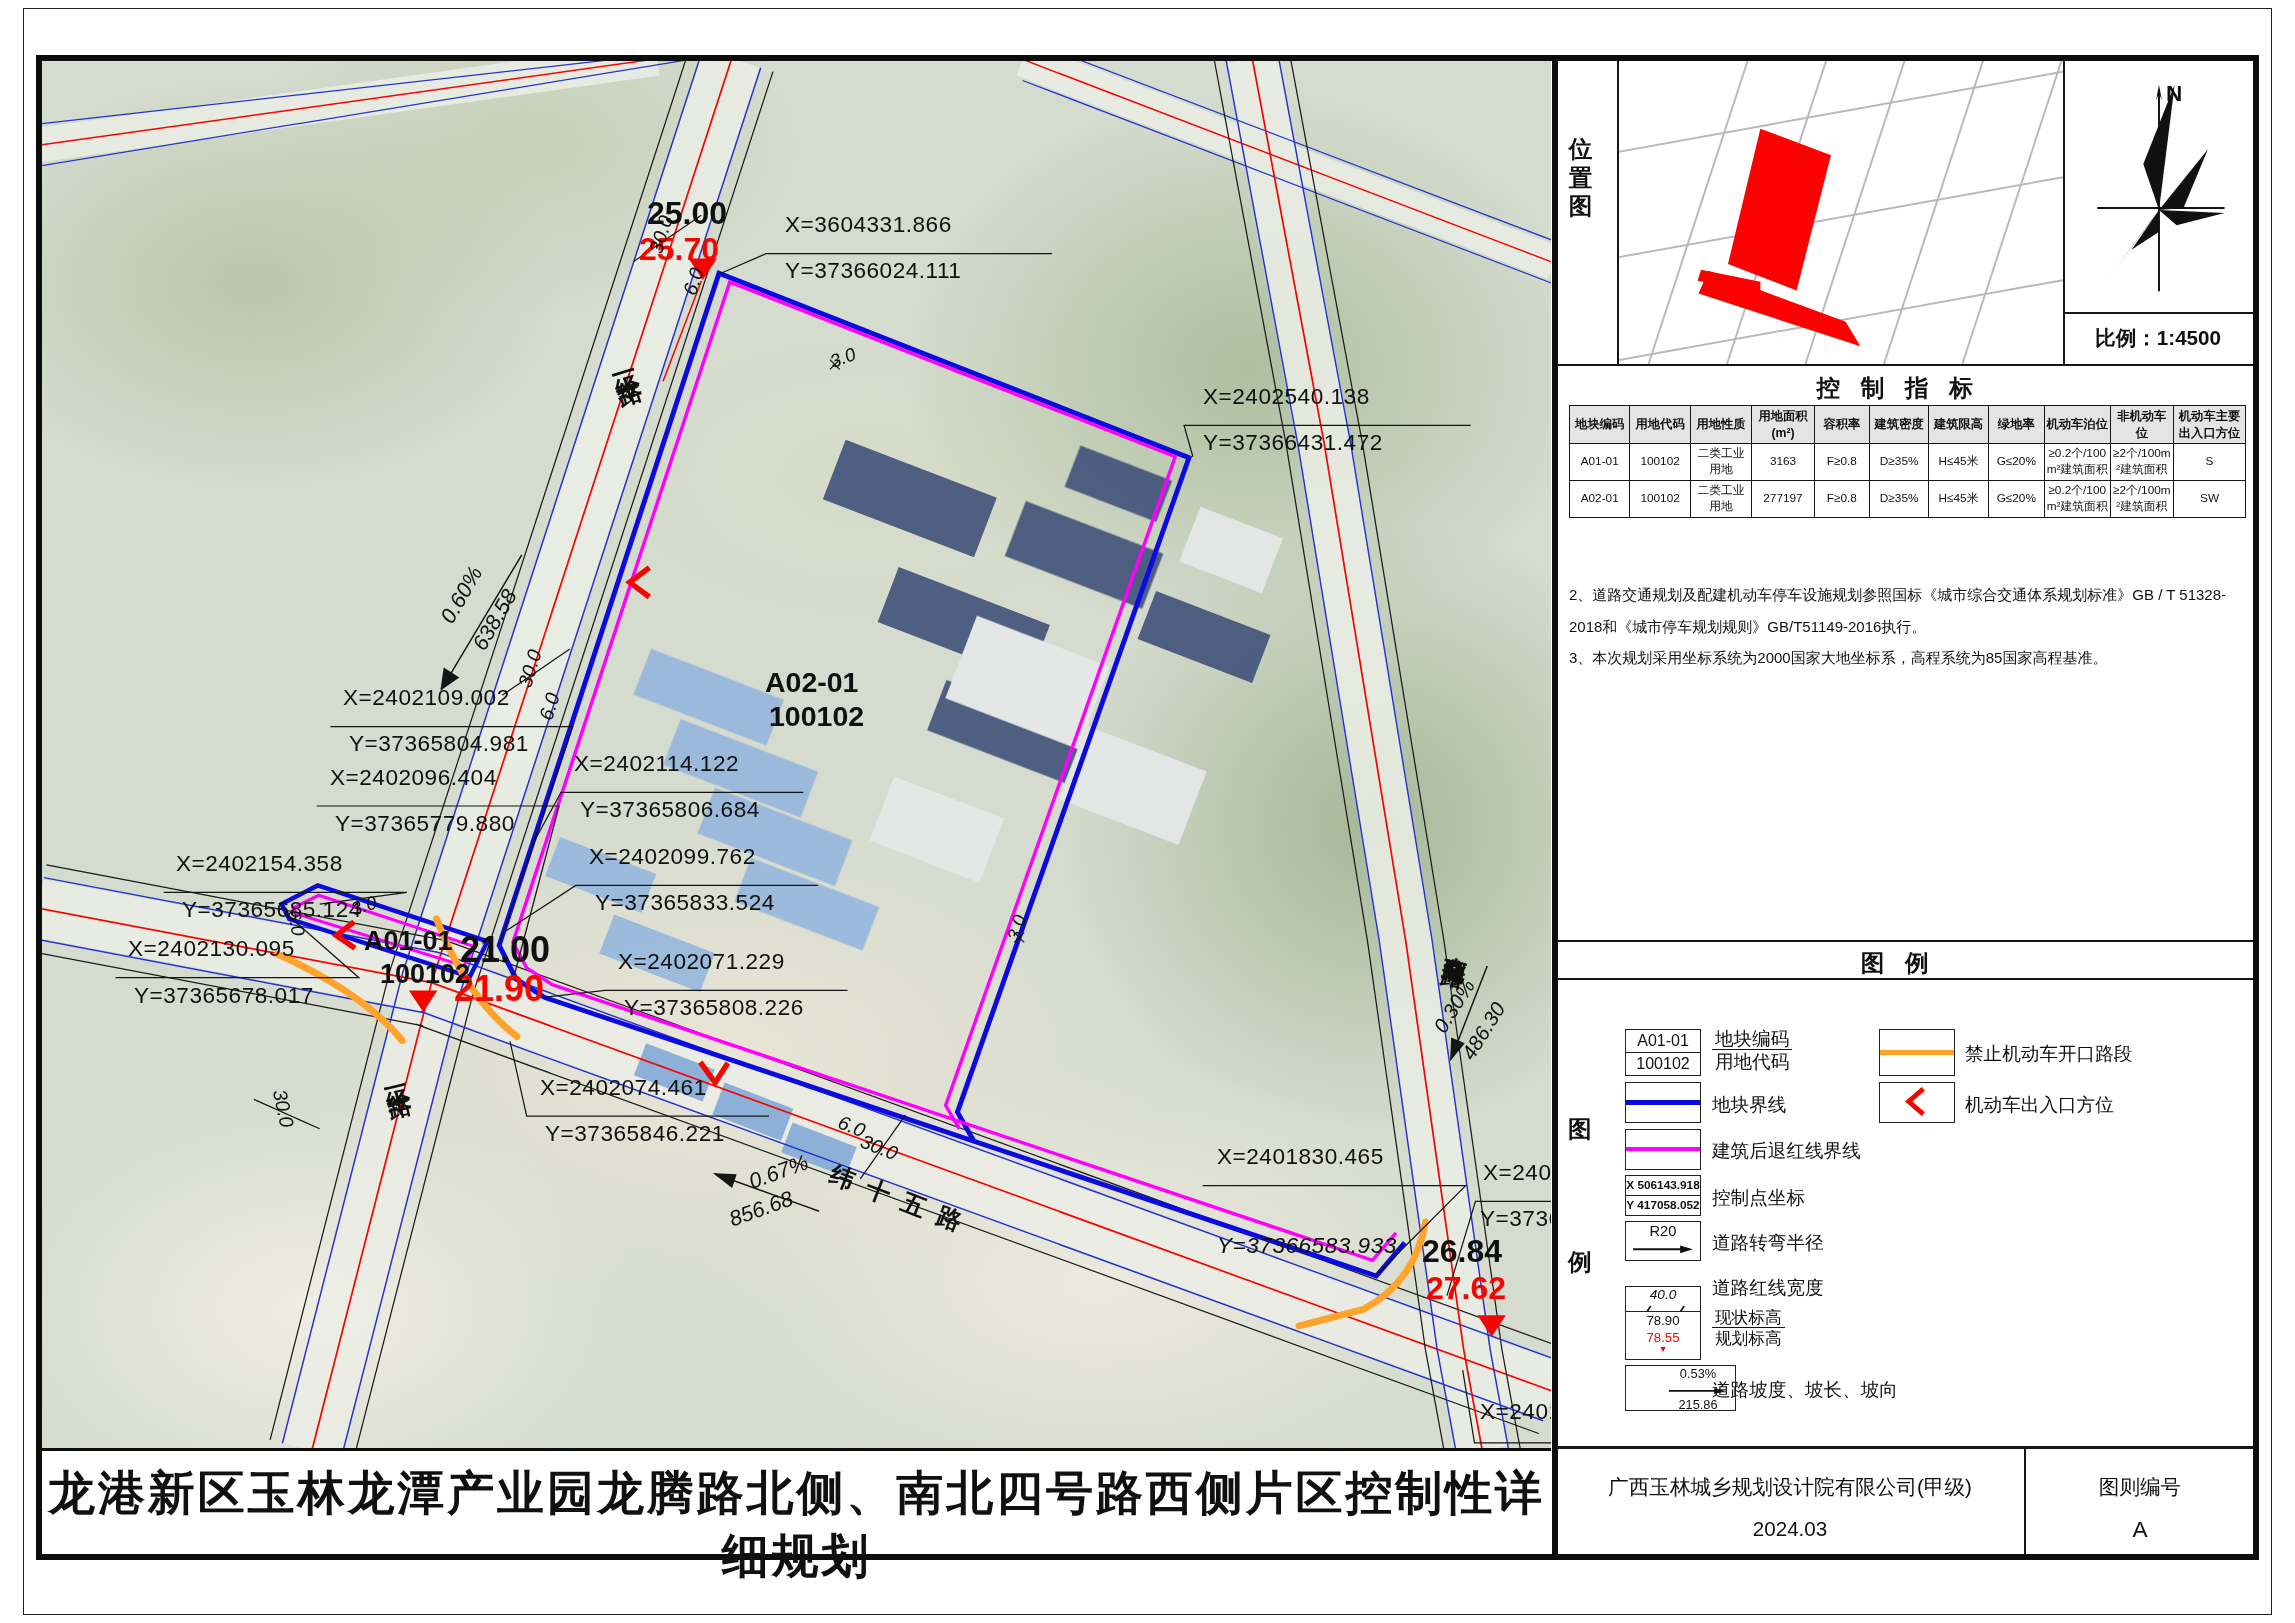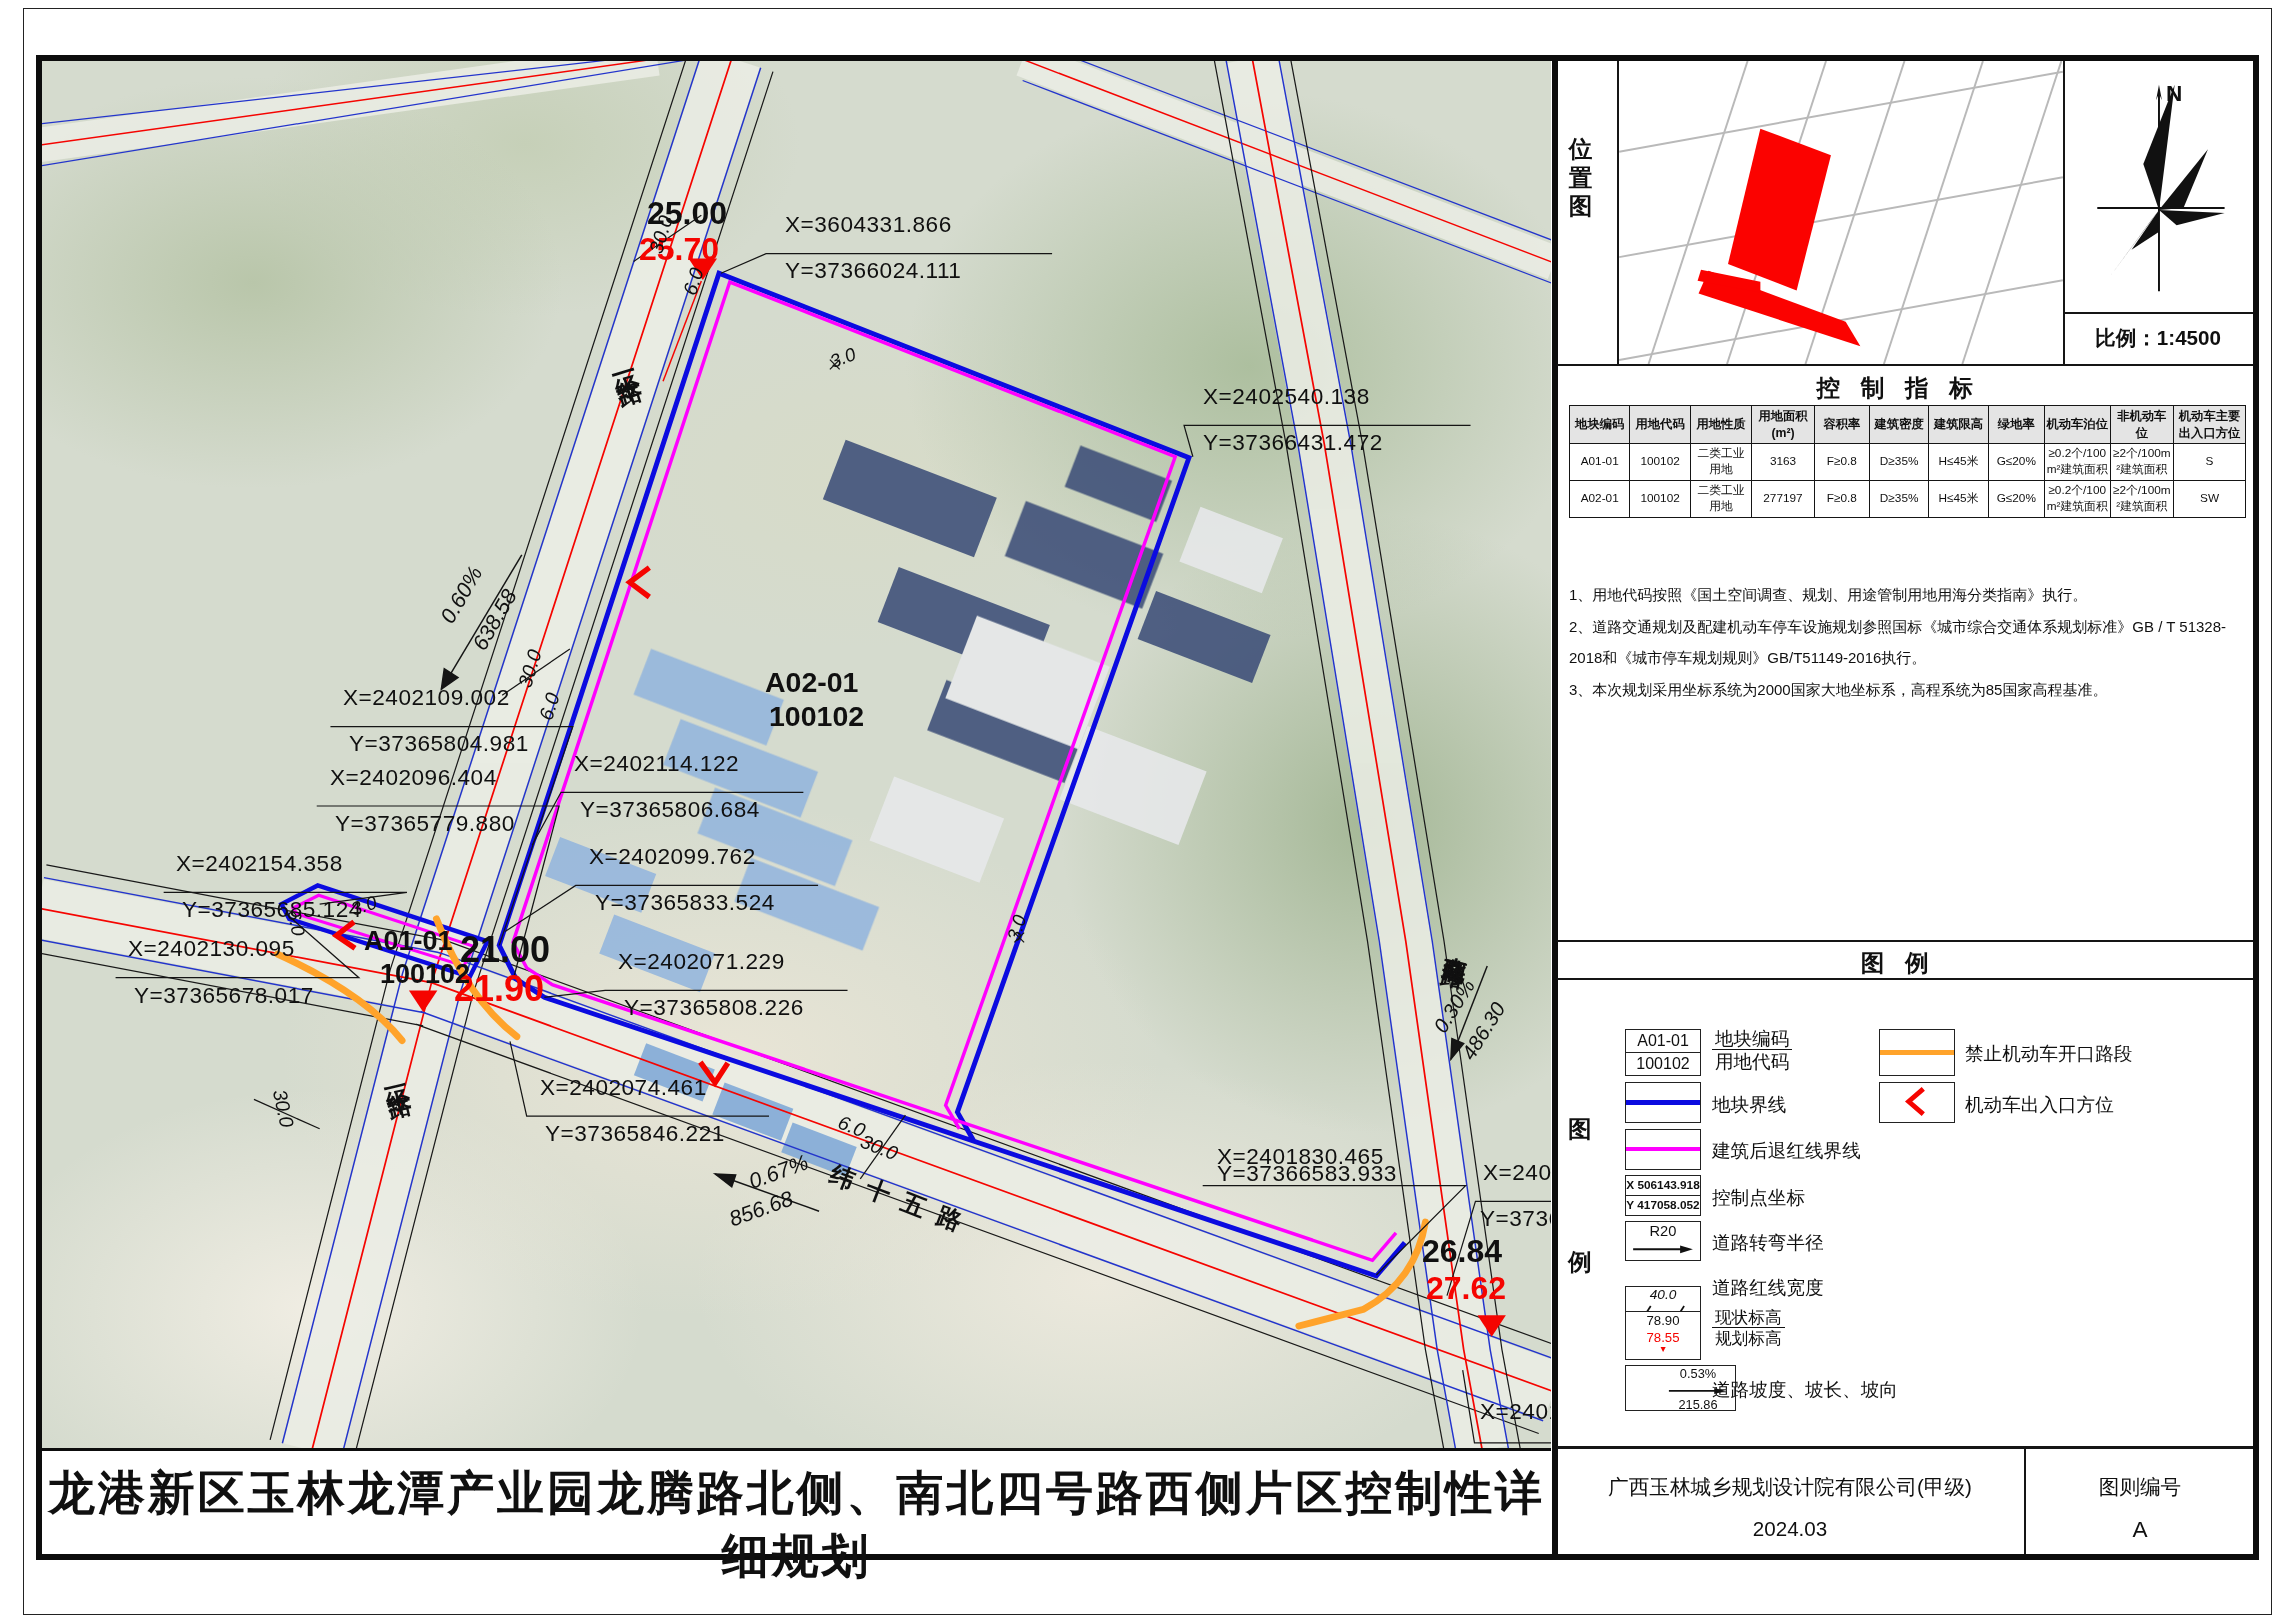"1、用地代码按照《国土空间调查、规划、用途管制用地用海分类指南》执行。" div { html: <div>1、用地代码按照《国土空间调查、规划、用途管制用地用海分类指南》执行。</div> -> none }
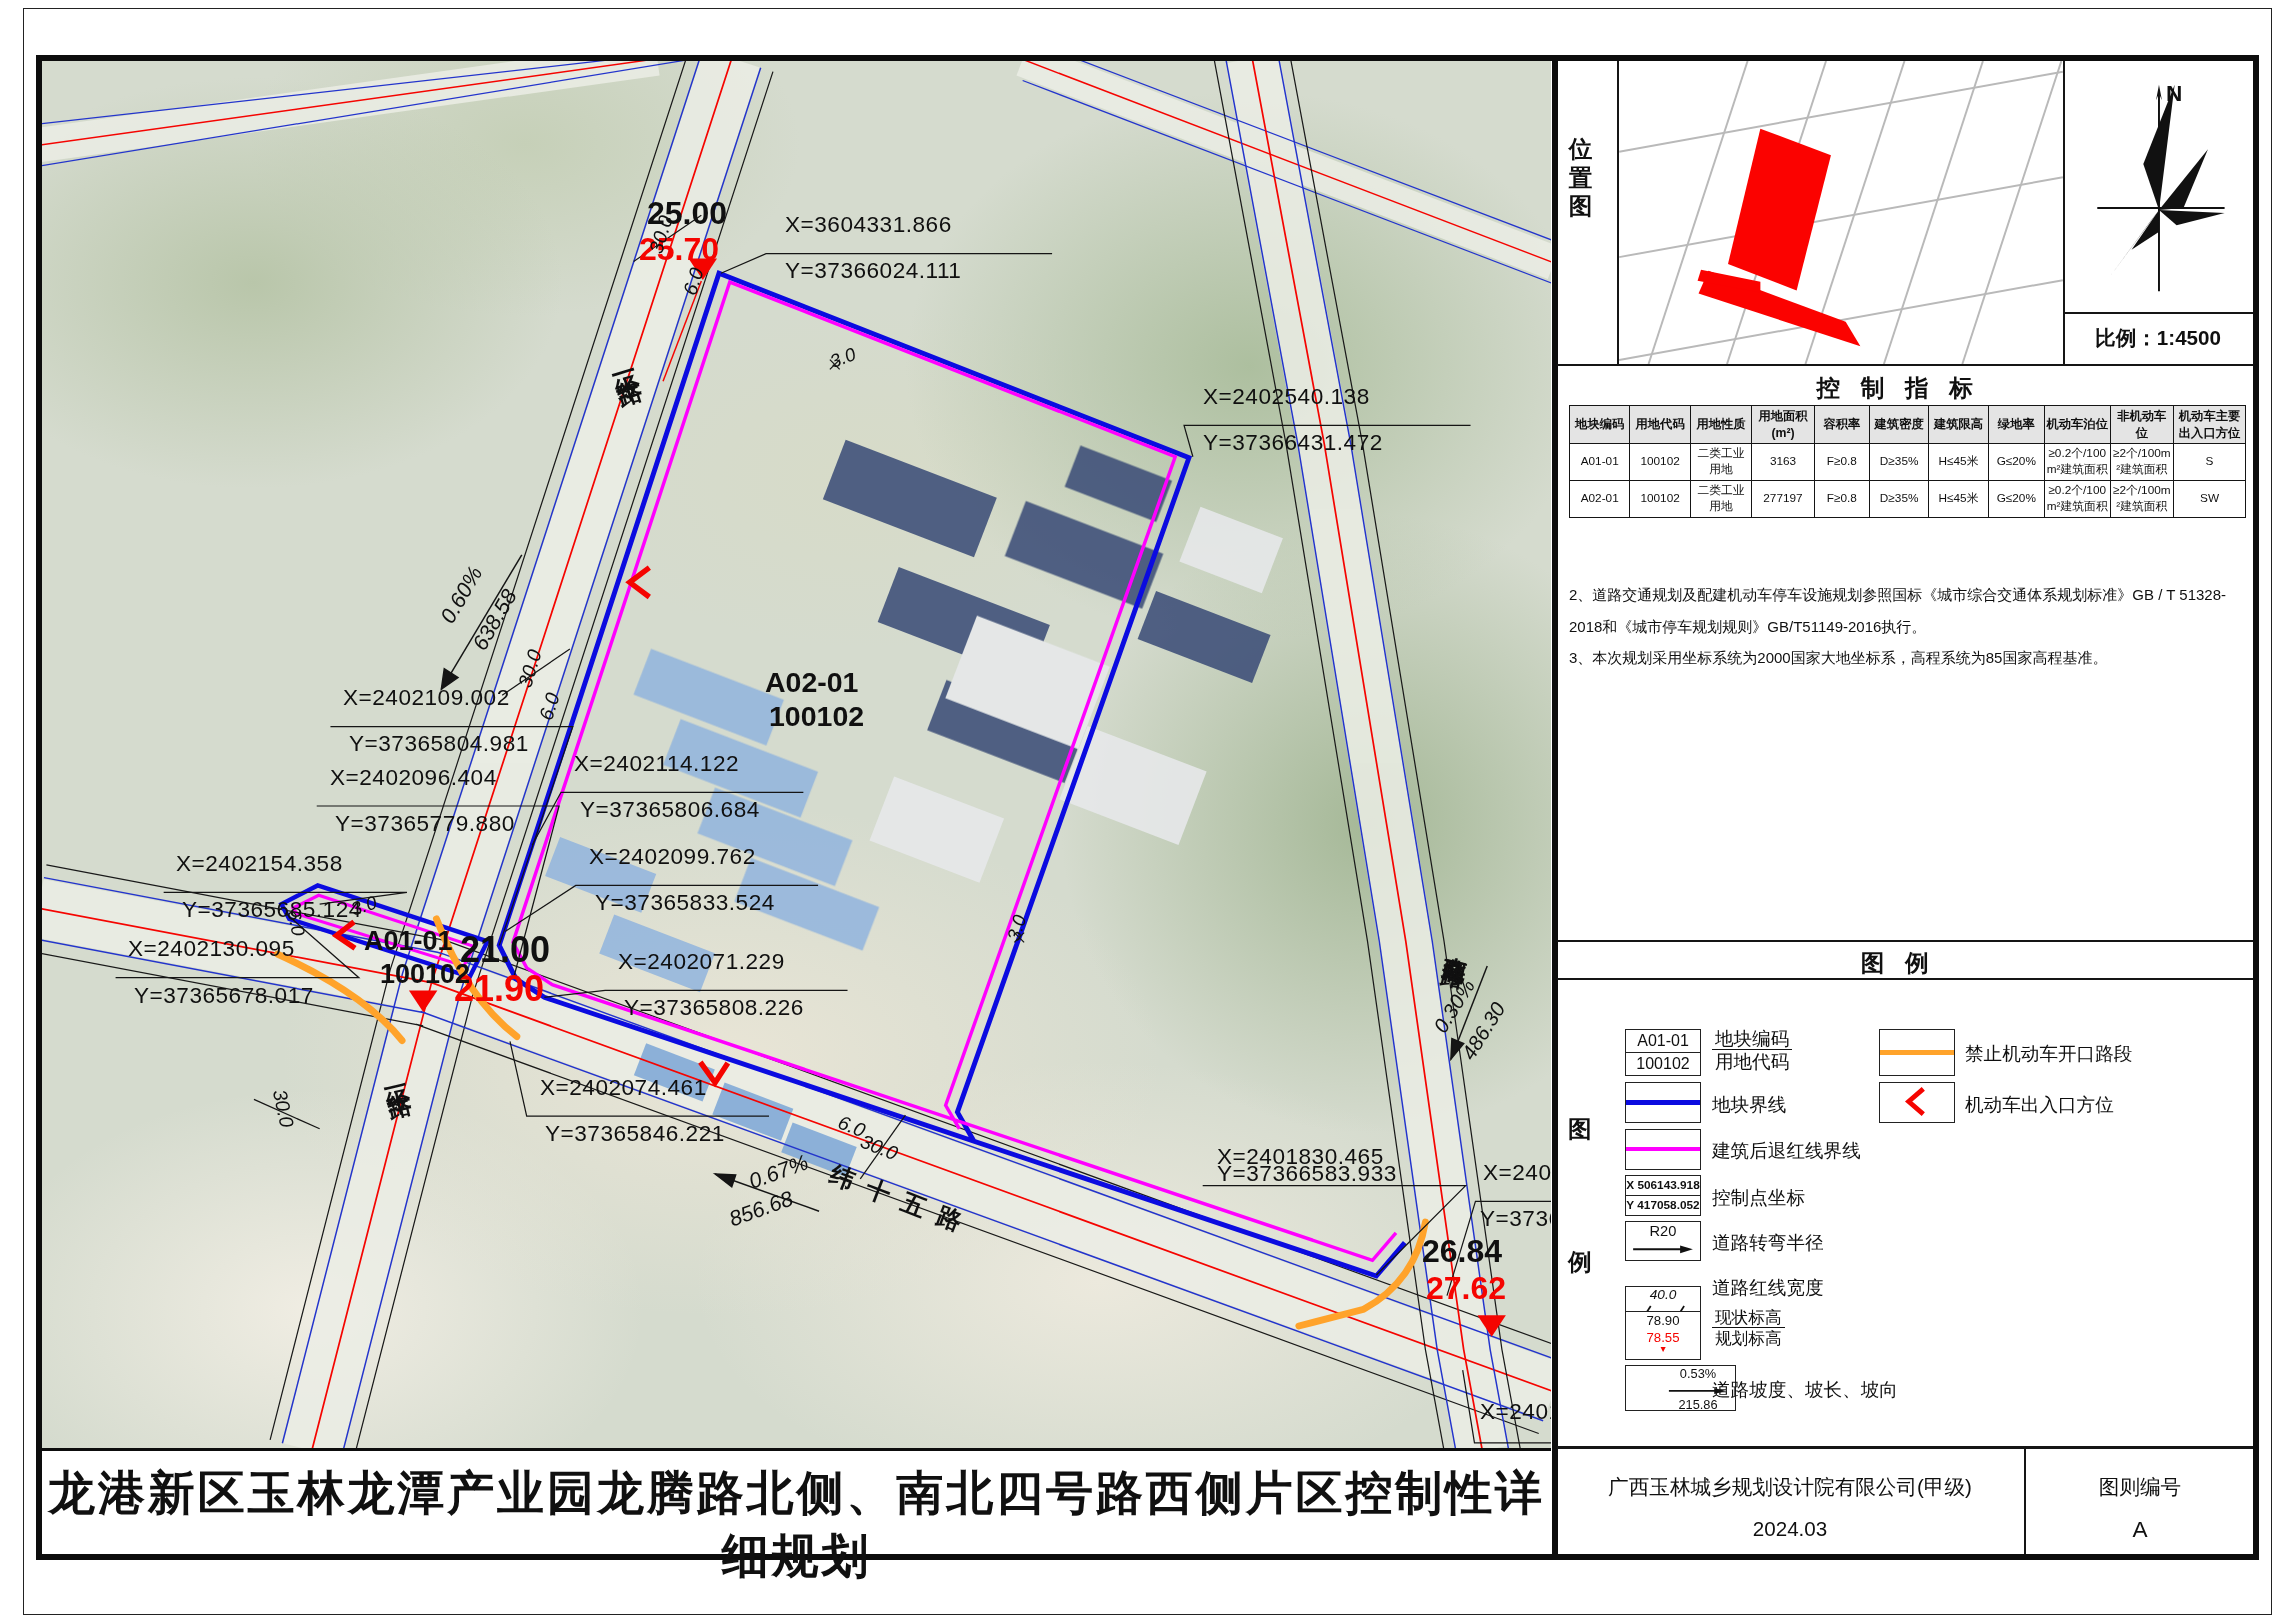"Y=37366583.933" span.mtxt { font-style: none -> italic; top: 1100px -> 1172px }
